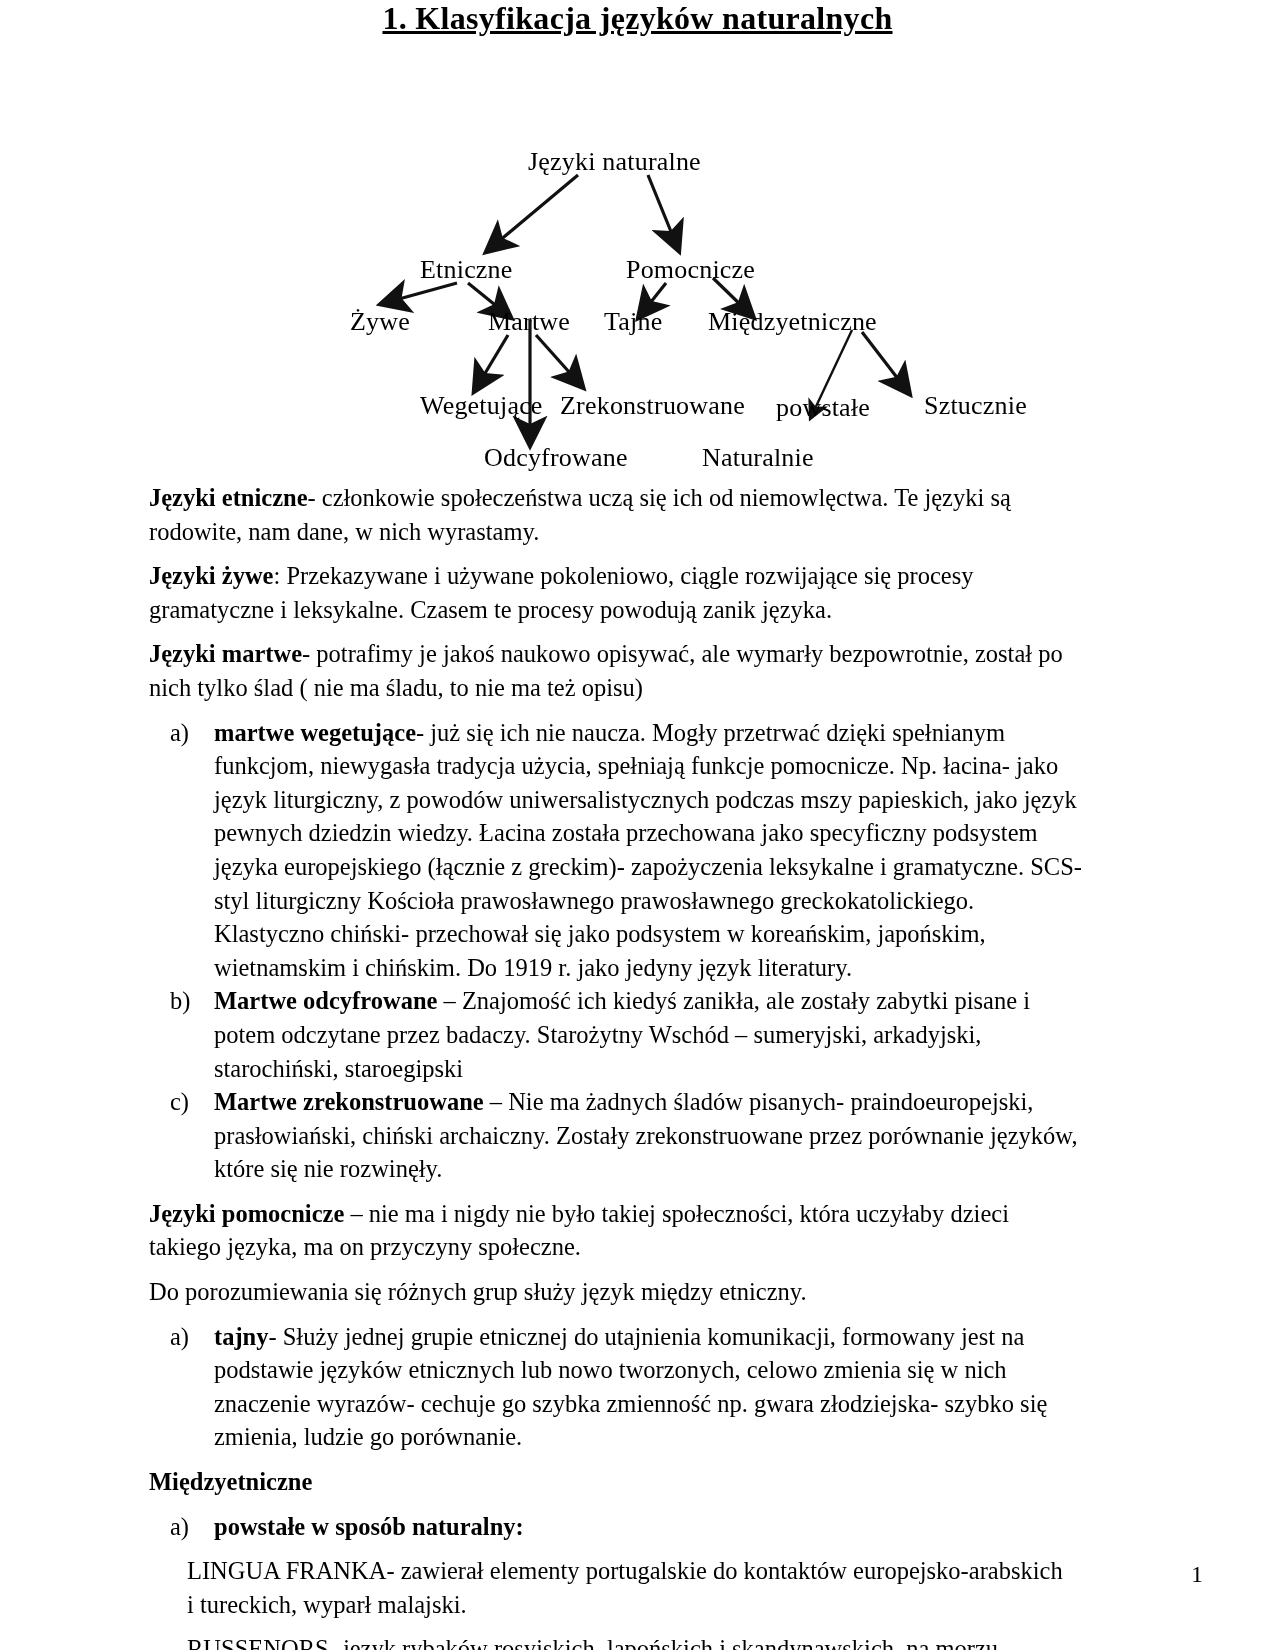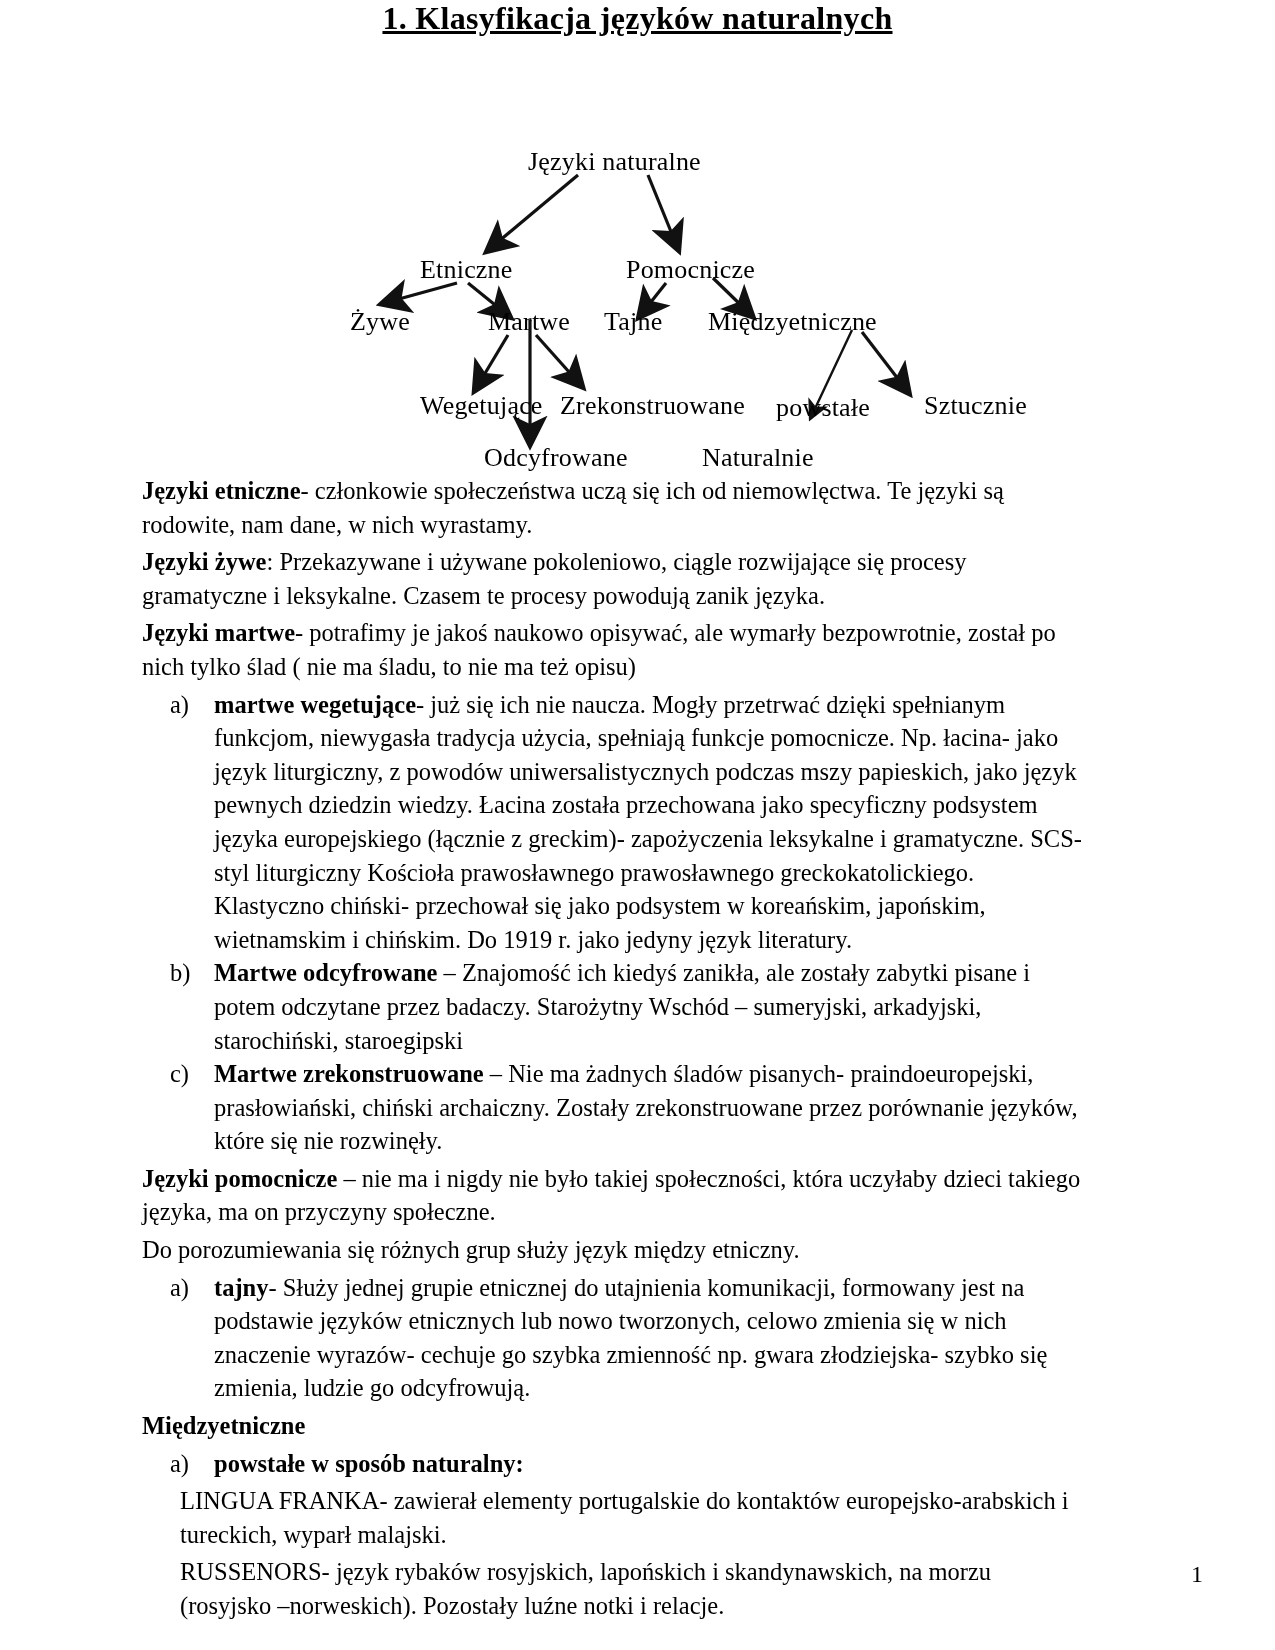"Języki etniczne- członkowie" .para { margin: 4px -> 11px }
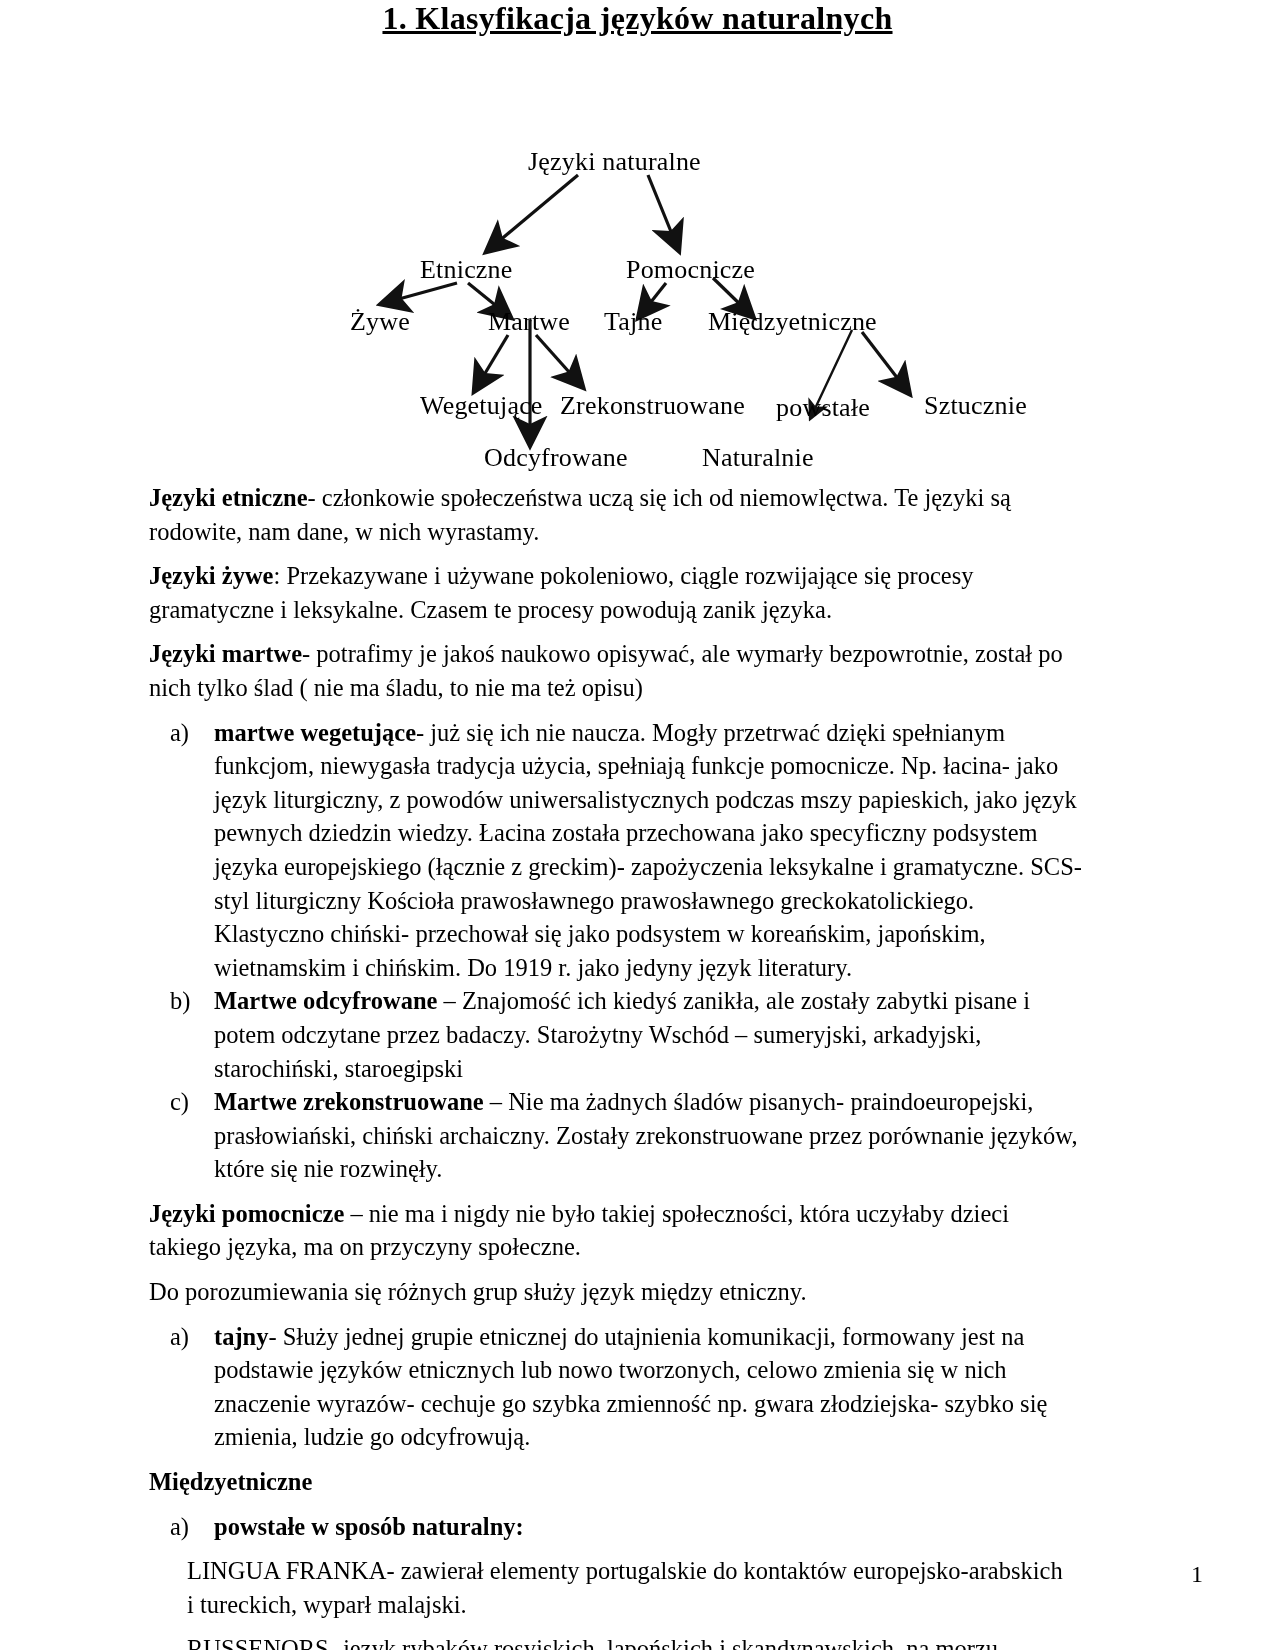"- Służy jednej grupie etnicznej" span { text: odcyfrowują -> porównanie }
